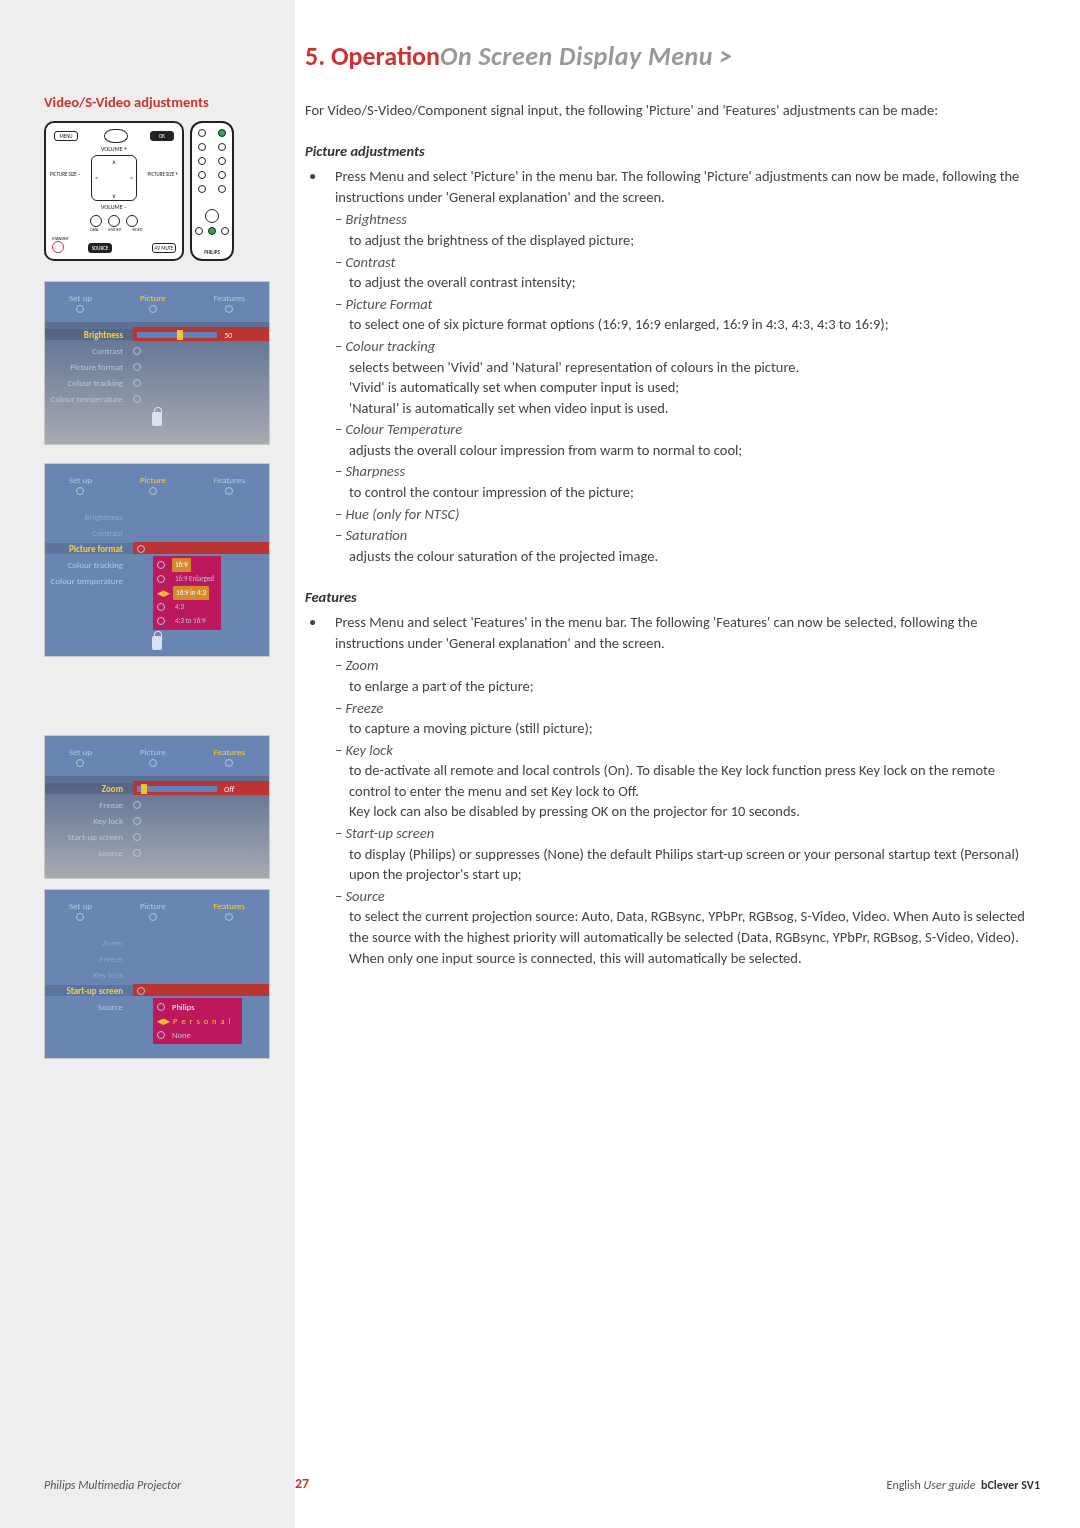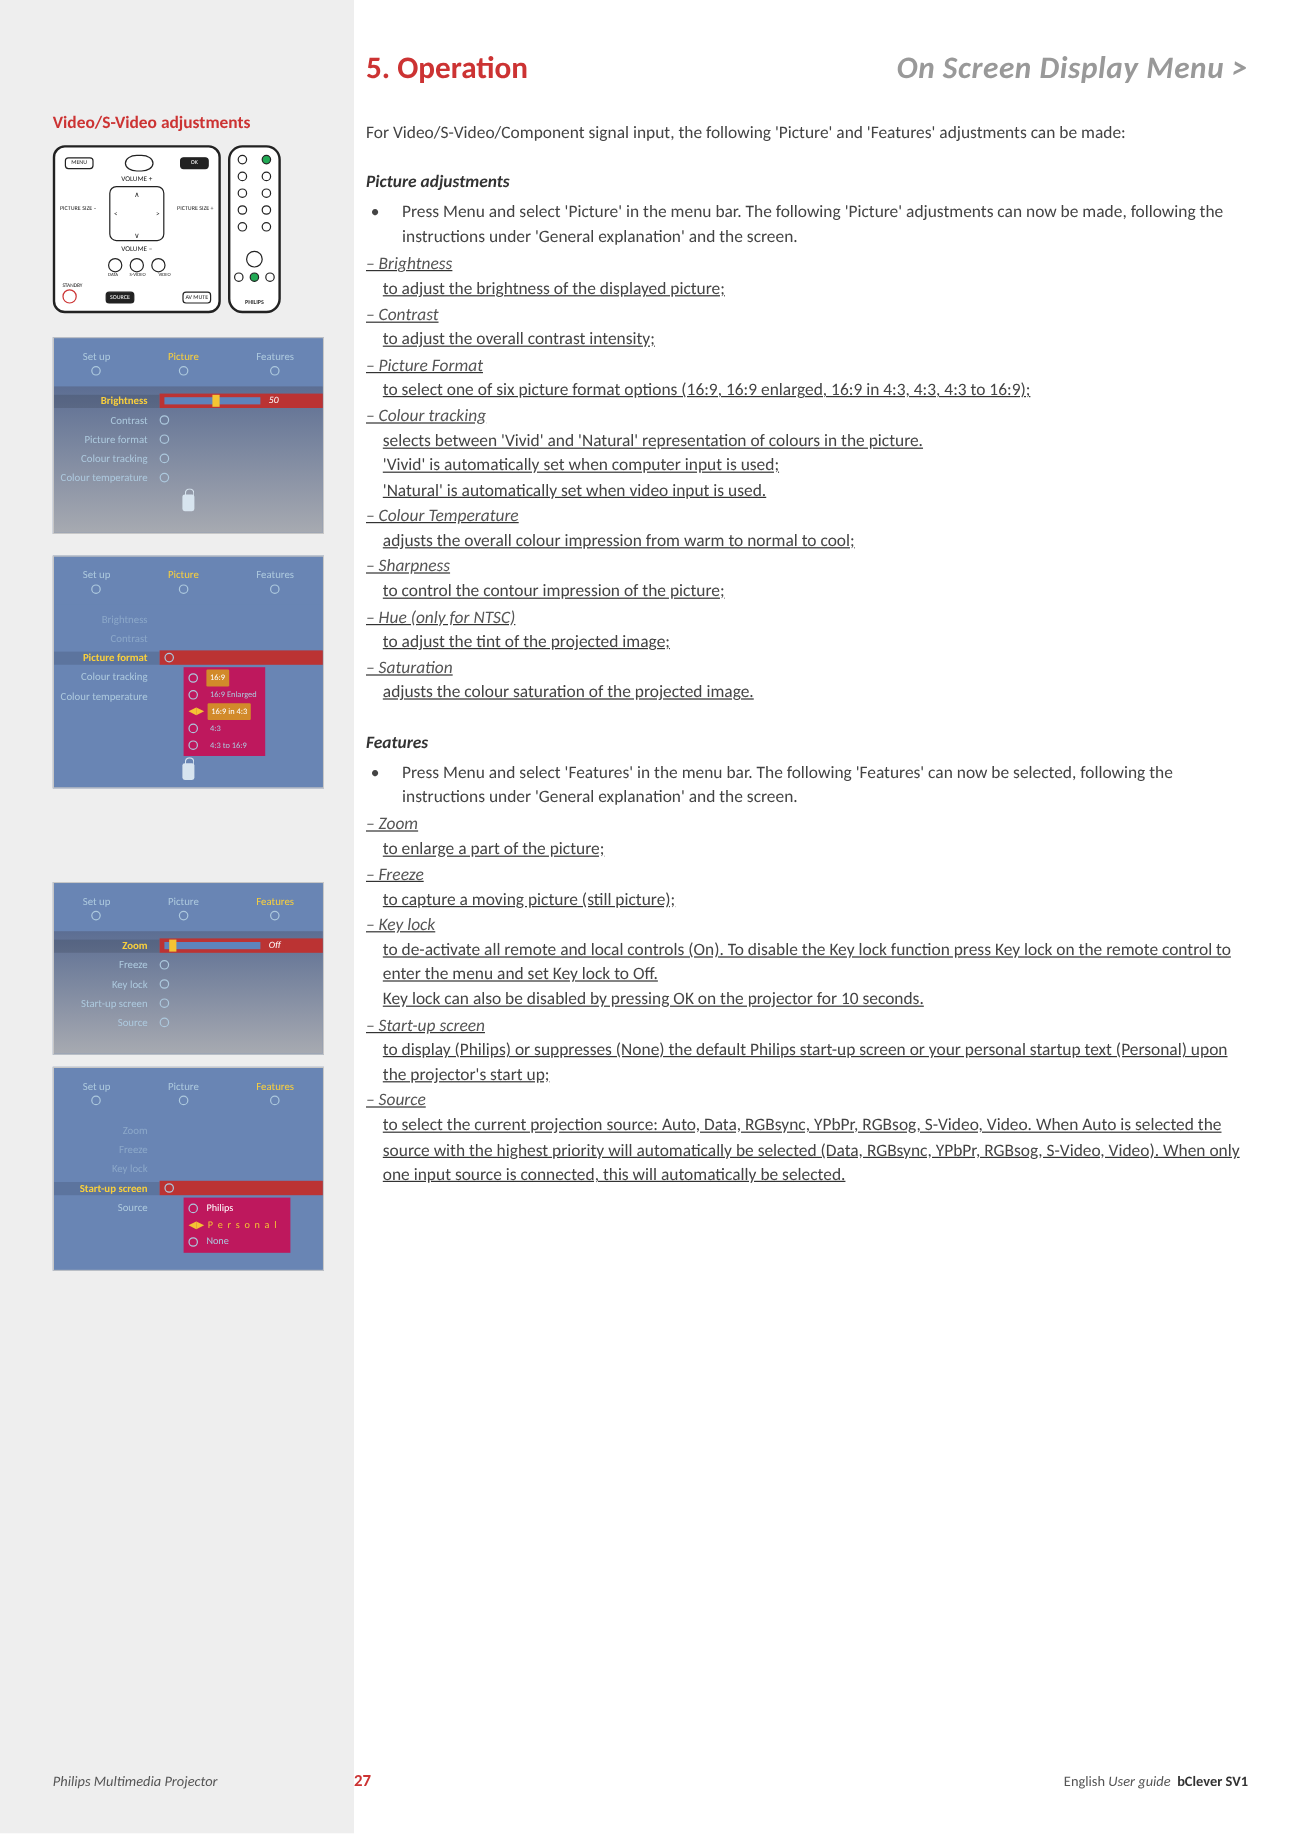"5. Operation" .chapter-line { justify-content: space-between -> none }
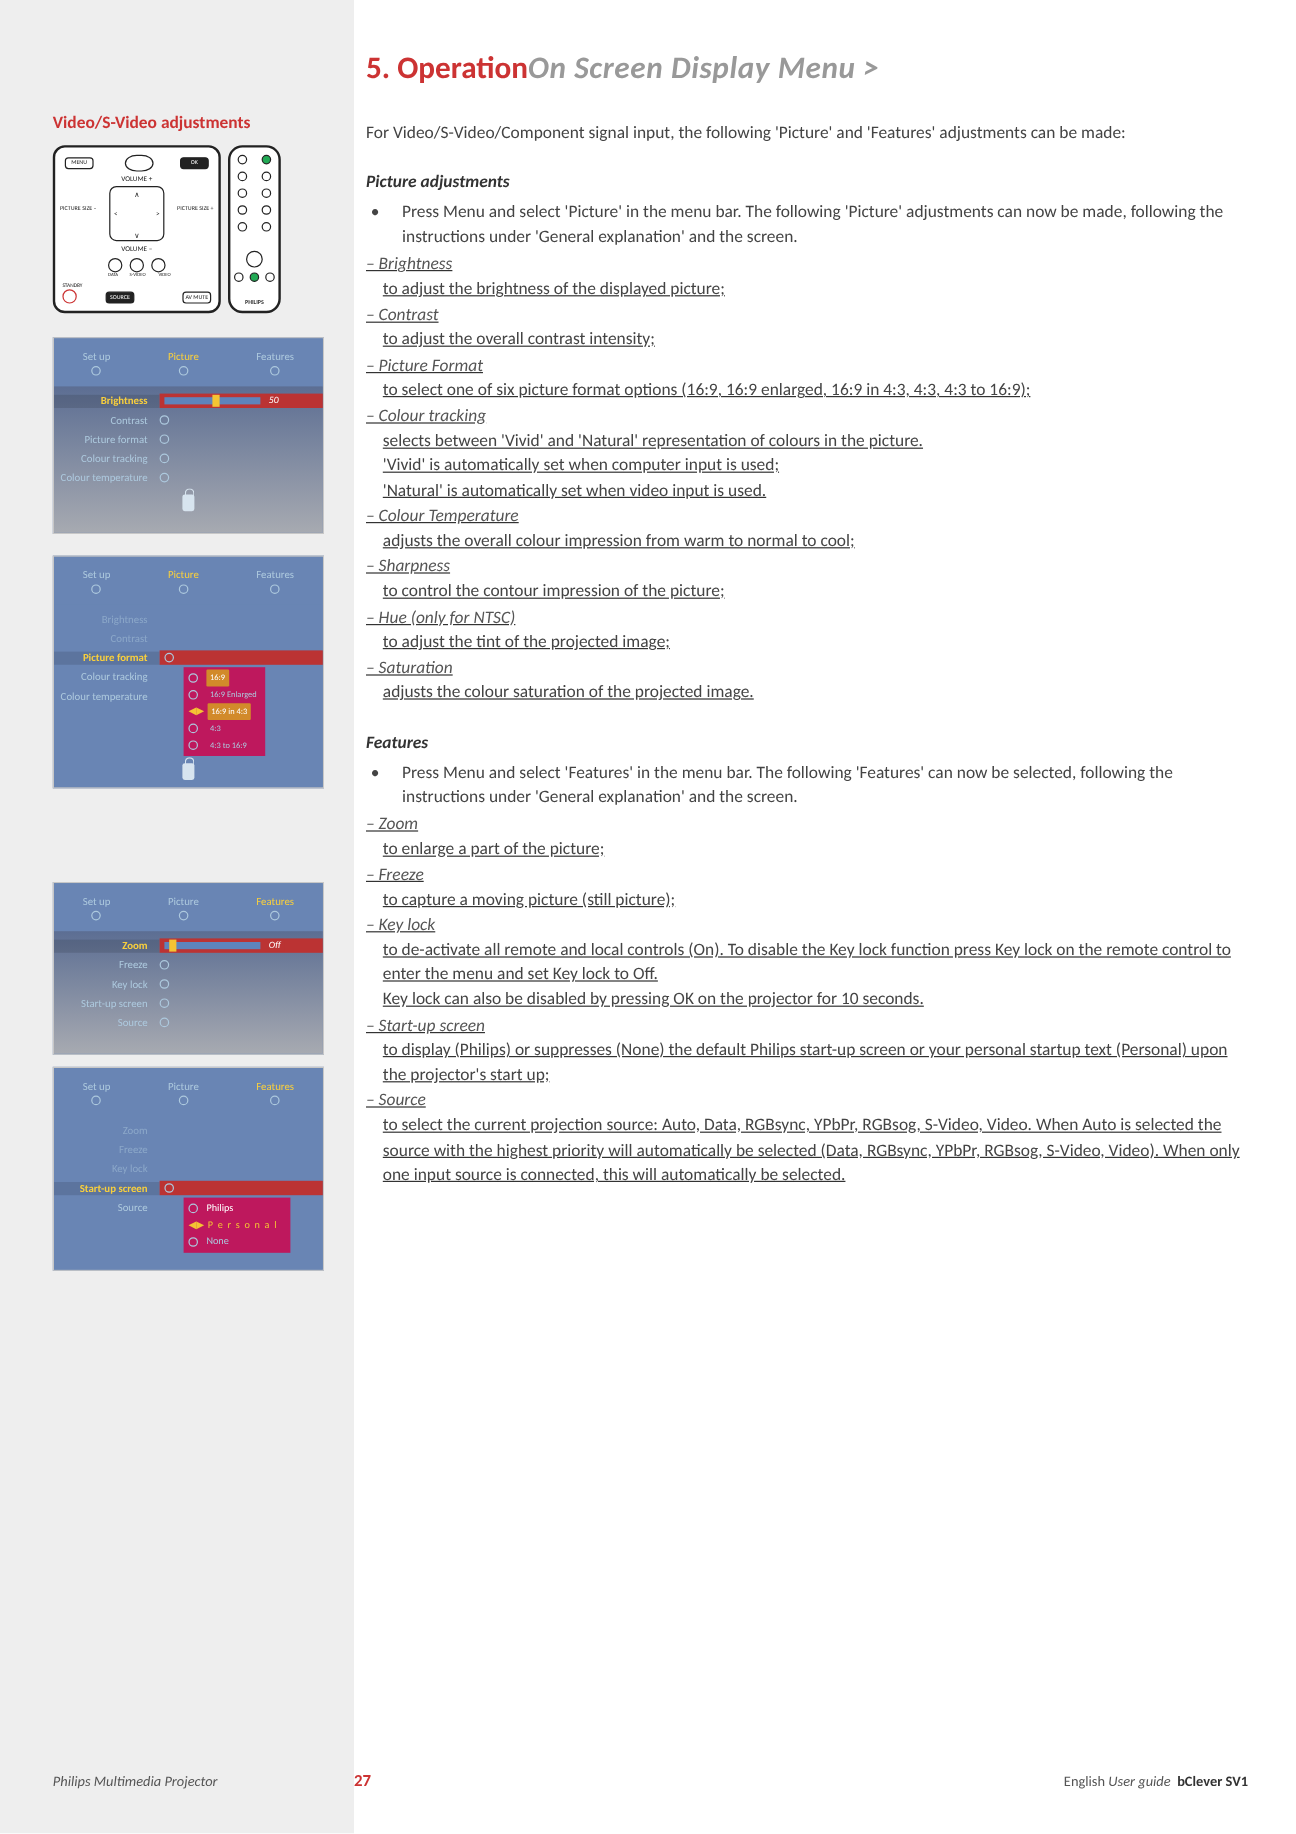"– Brightness" .subitems { margin-left: none -> 30px; text-decoration: underline -> none }
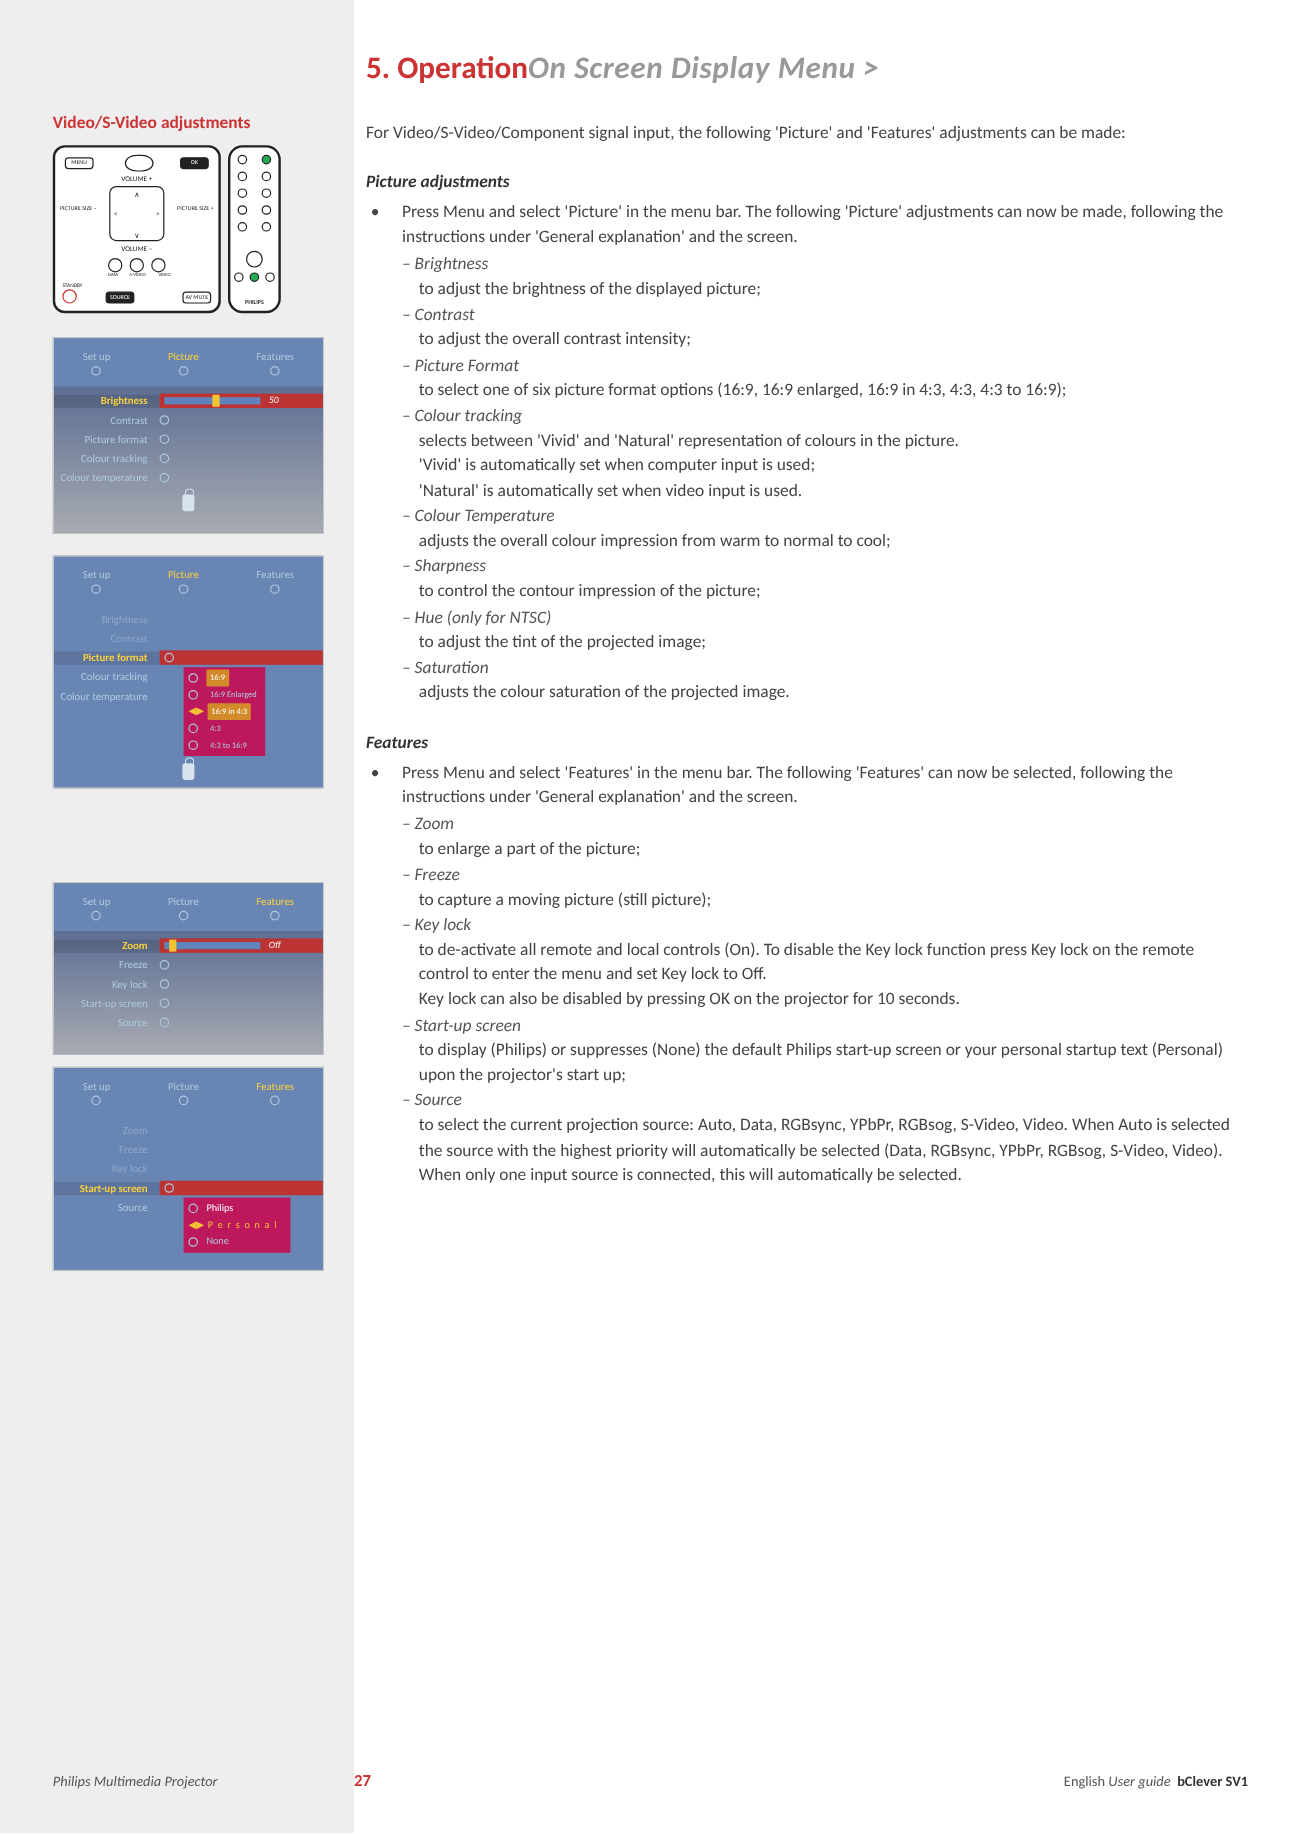"to adjust the tint of" span.sub-desc { html: <span>to adjust the tint of the projected image;</span> -> none }
